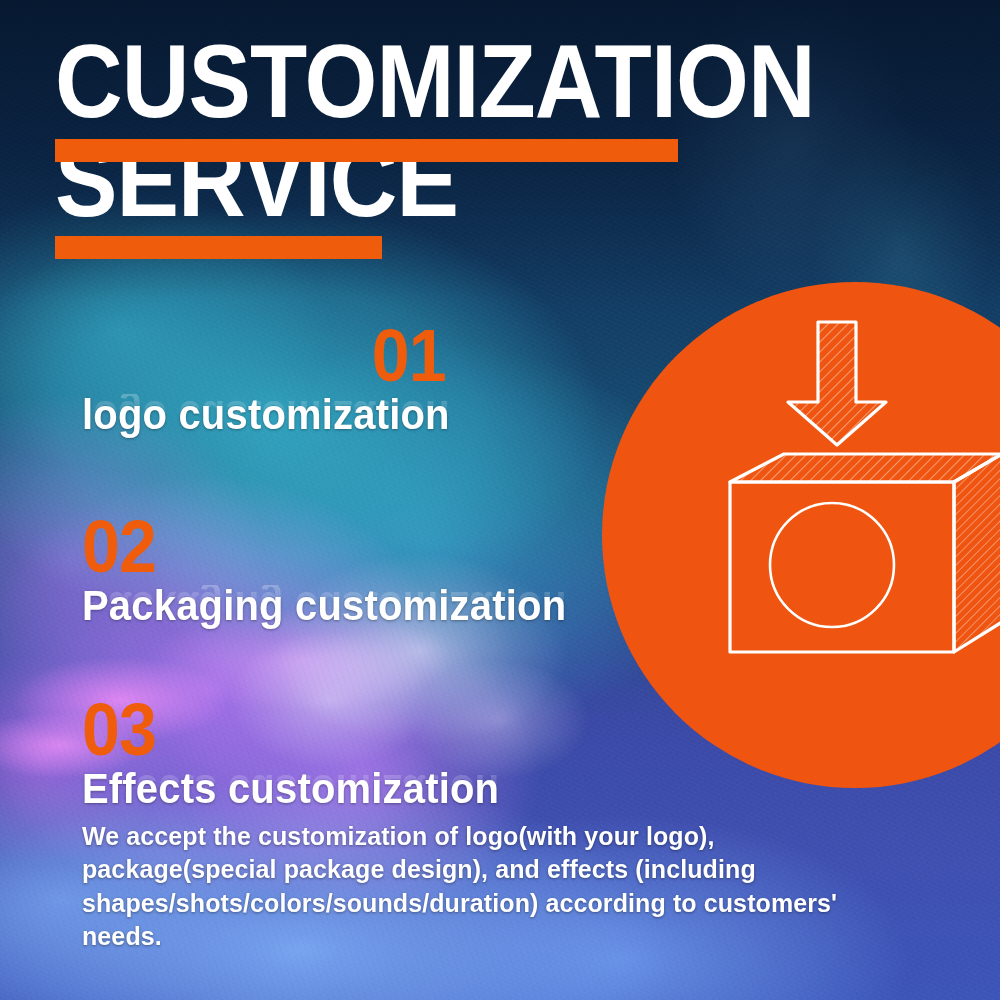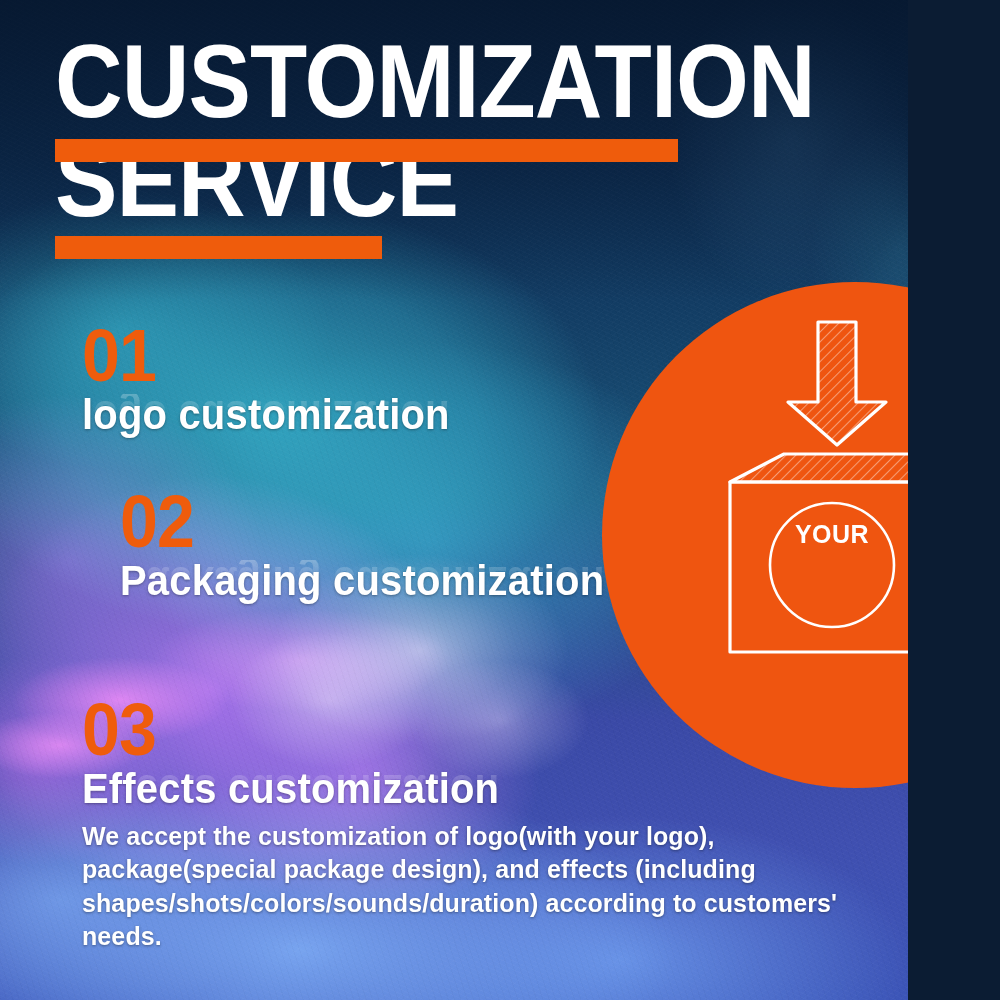"CUSTOMIZATION" #stage { width: 908px -> 1000px }
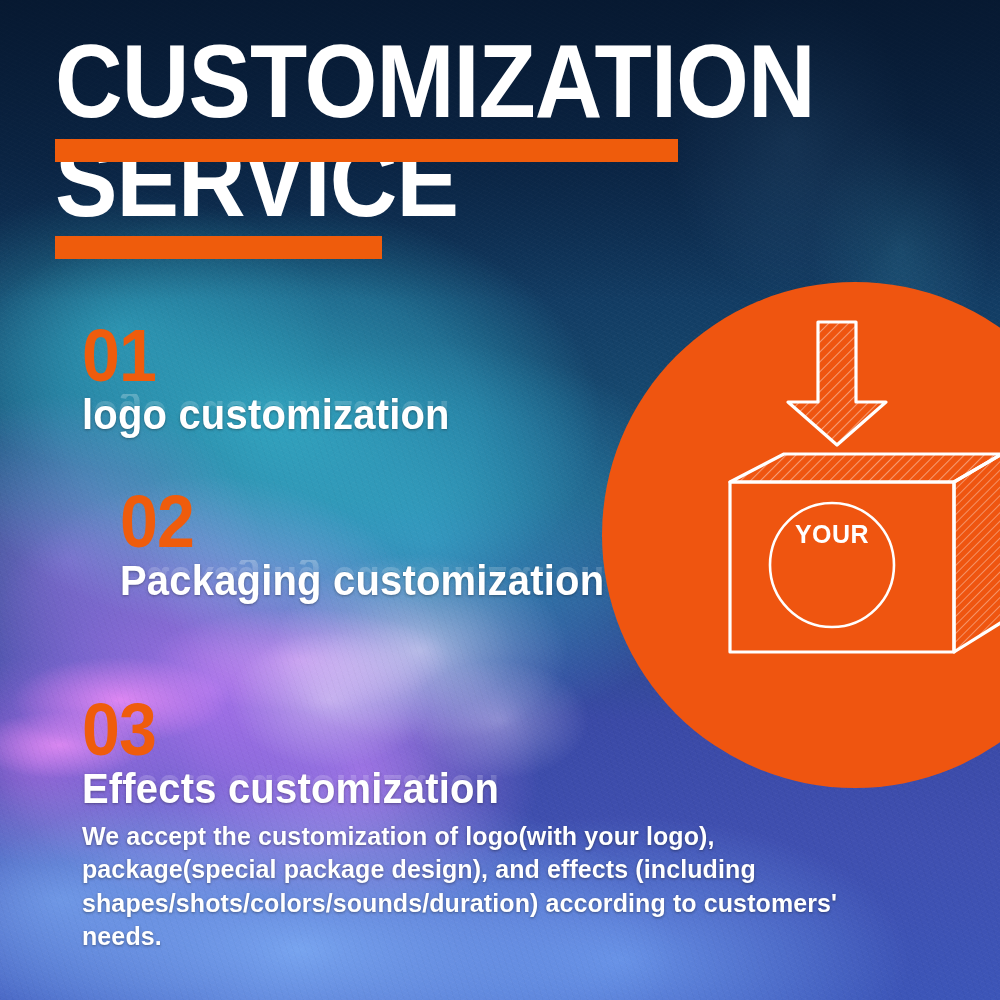"01" .item-1 { text-align: none -> right }
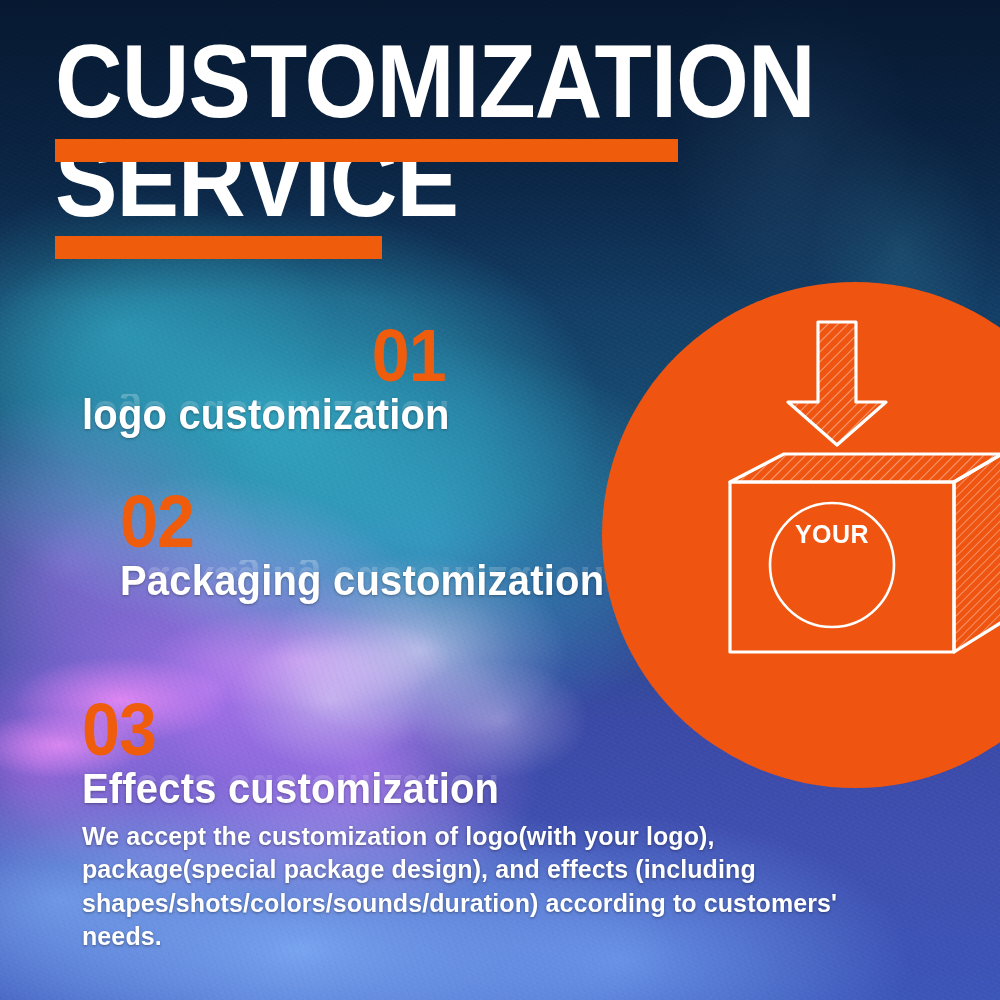"02" .item-2 { margin-left: 38px -> none; top: 492px -> 517px }
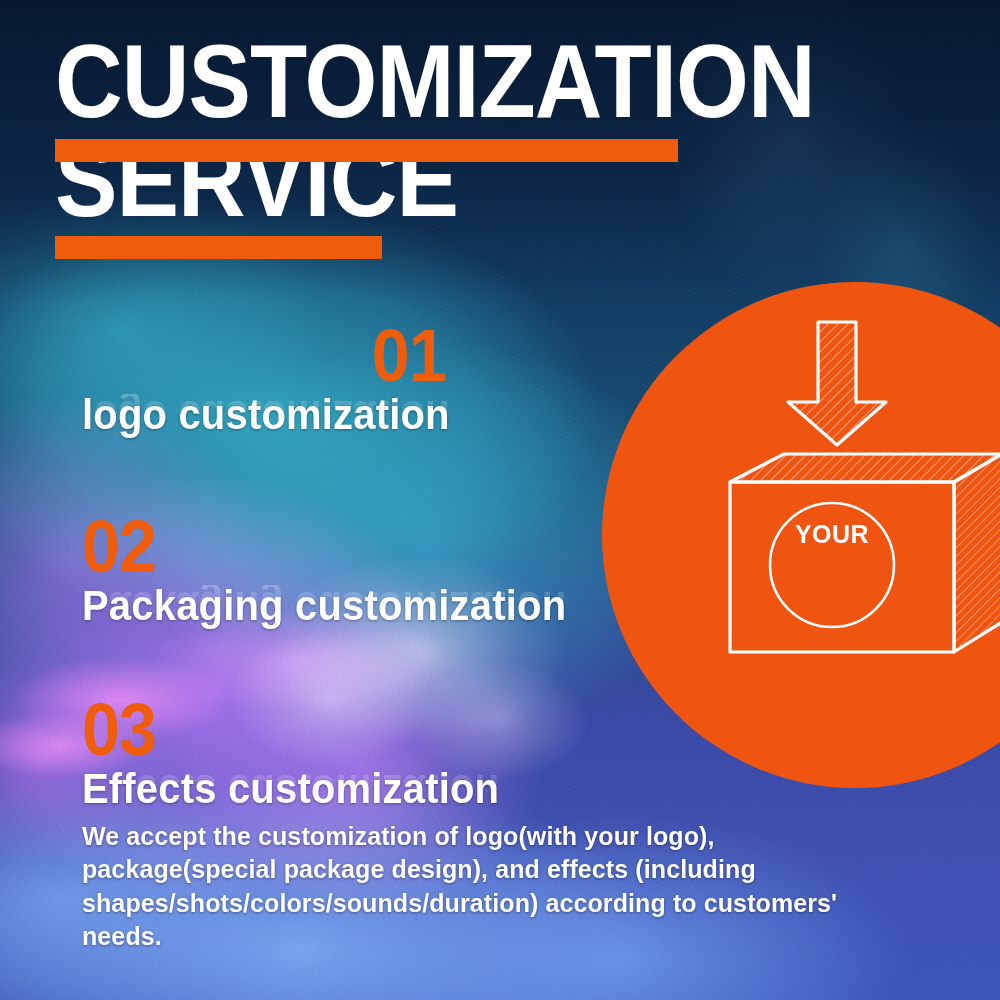"YOUR" div { html: <div>YOUR</div> -> none }
